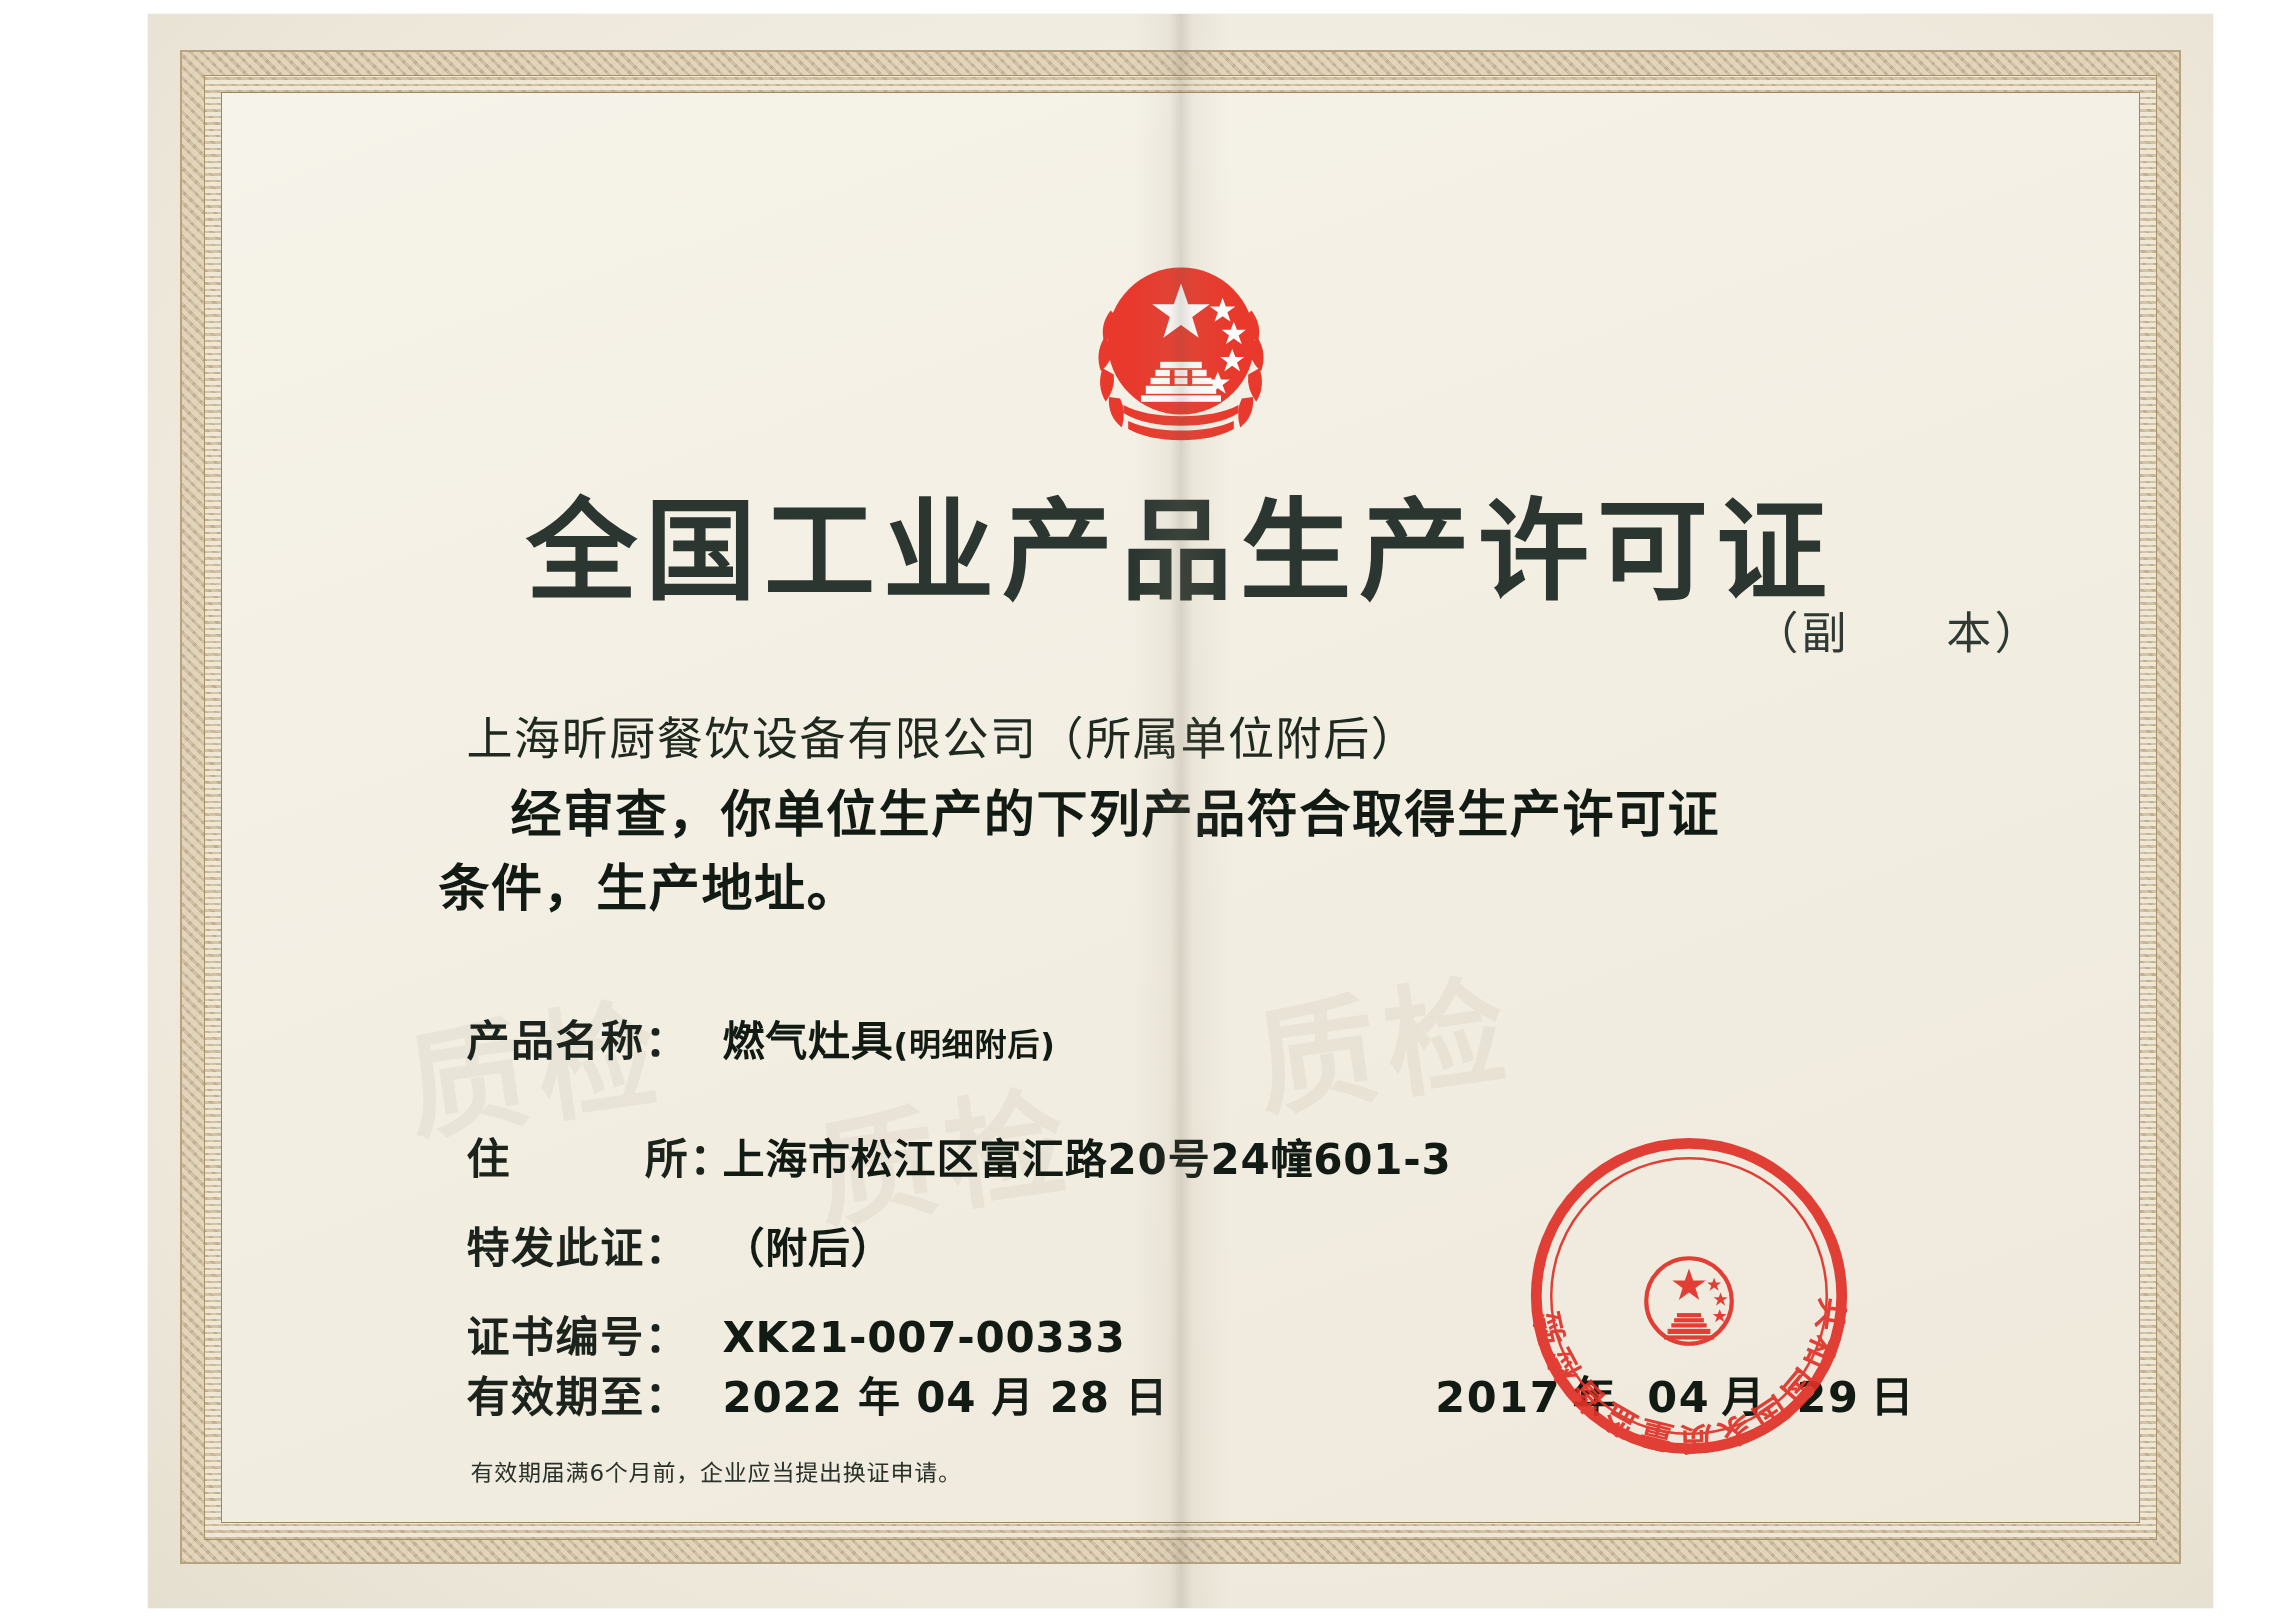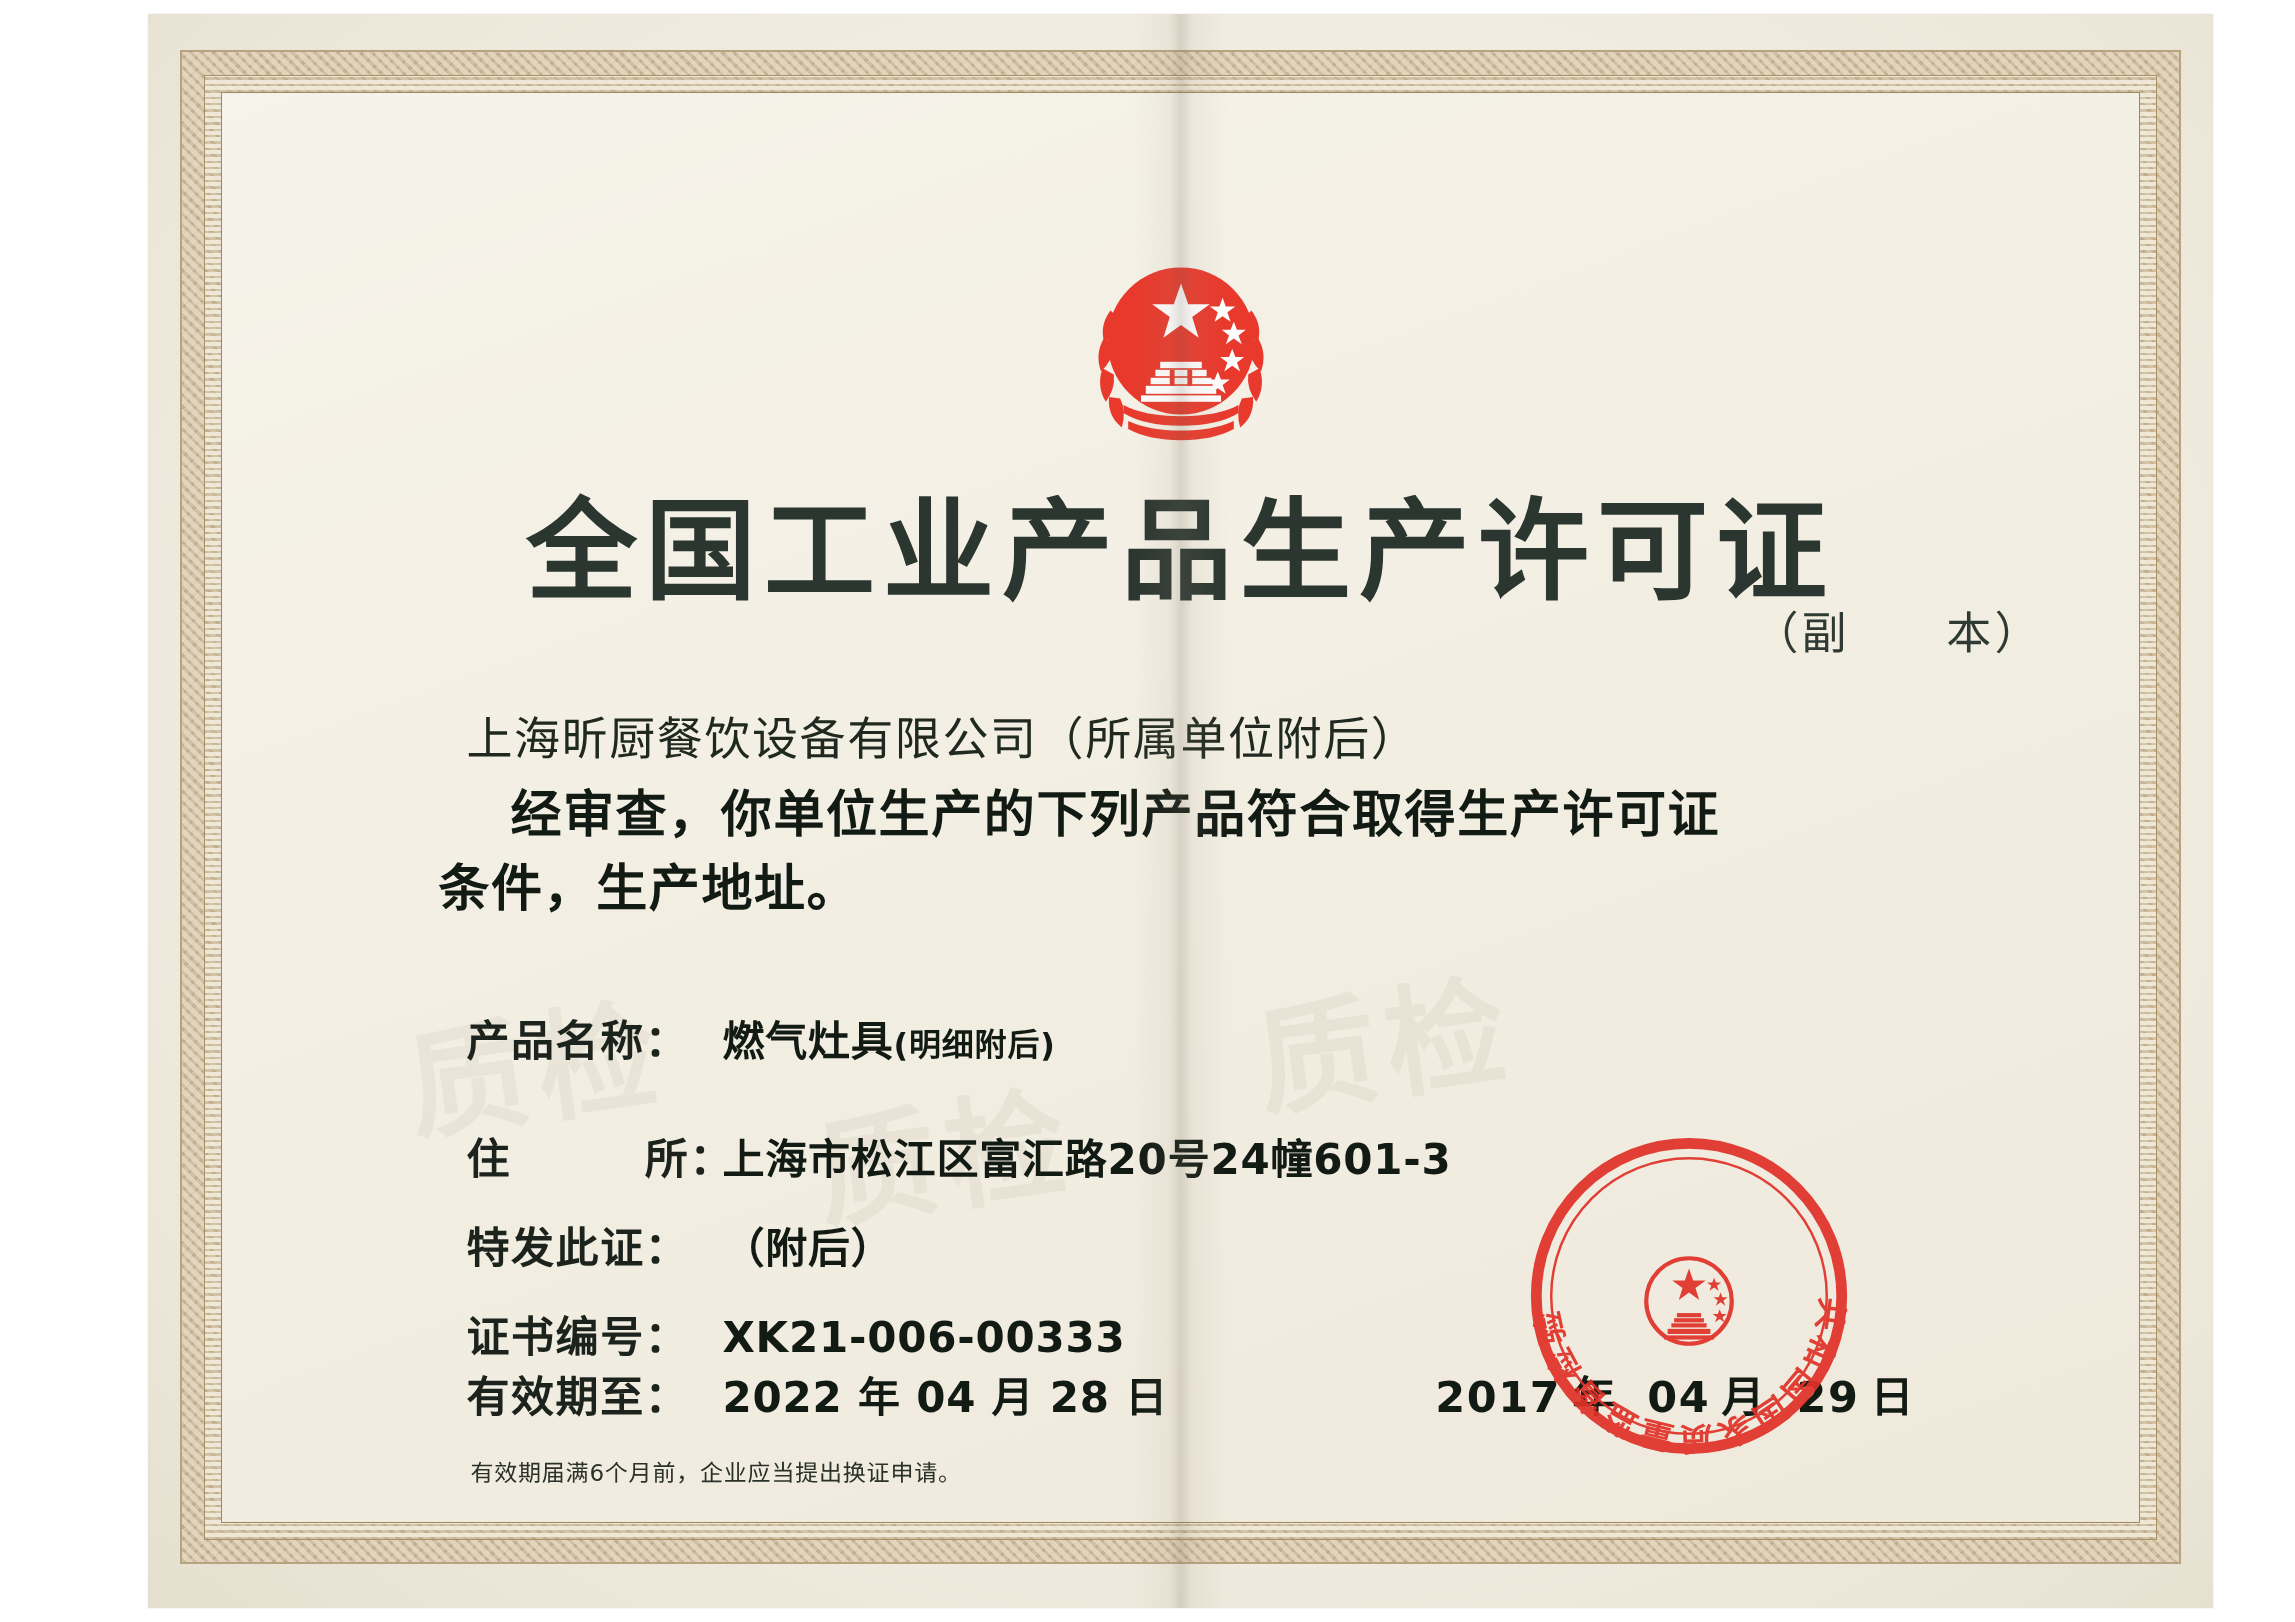"XK21-006-00333" span.val { text: XK21-006-00333 -> XK21-007-00333 }
